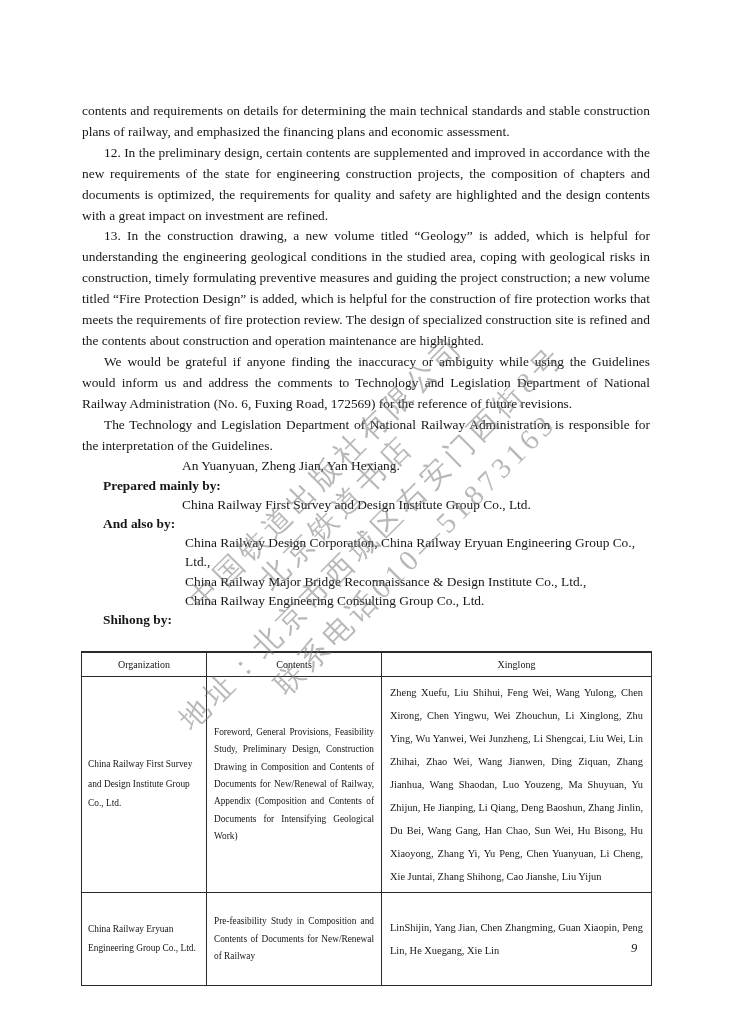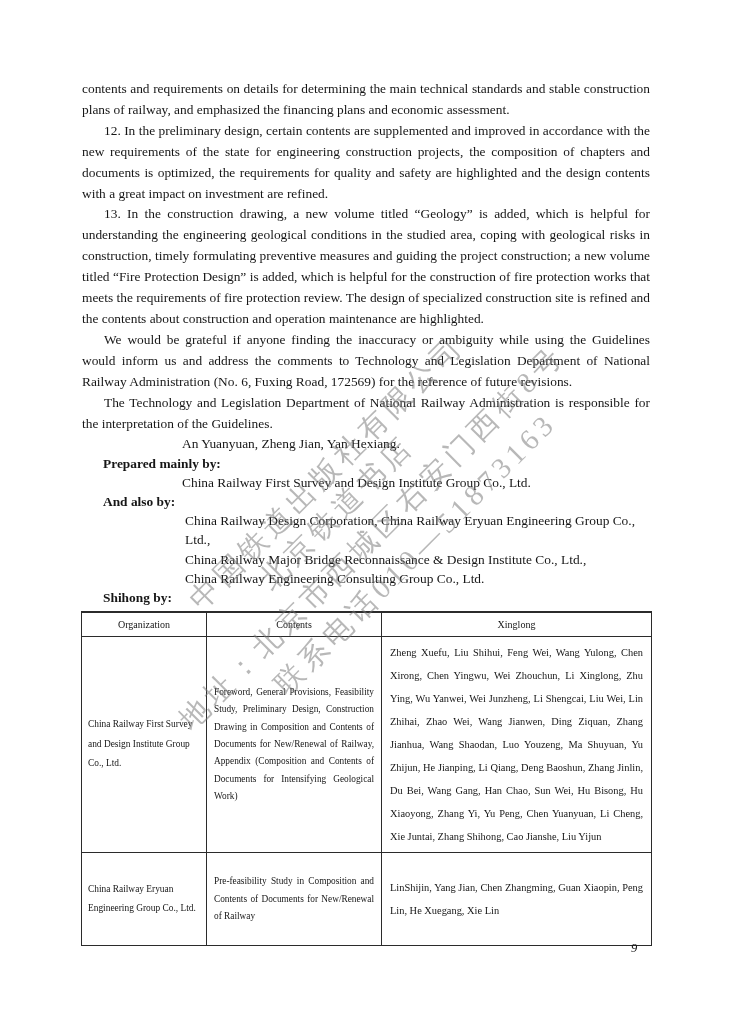"contents and requirements on details" .content { top: 79px -> 101px }
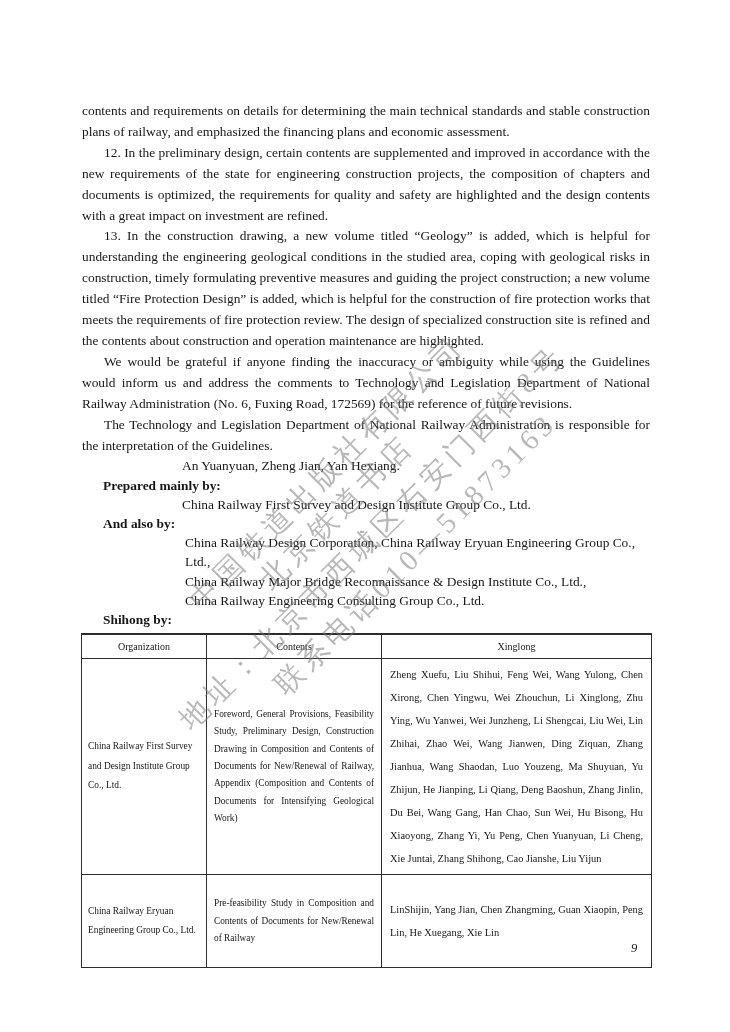"Organization" table.drafted { margin-top: 4px -> 22px }
